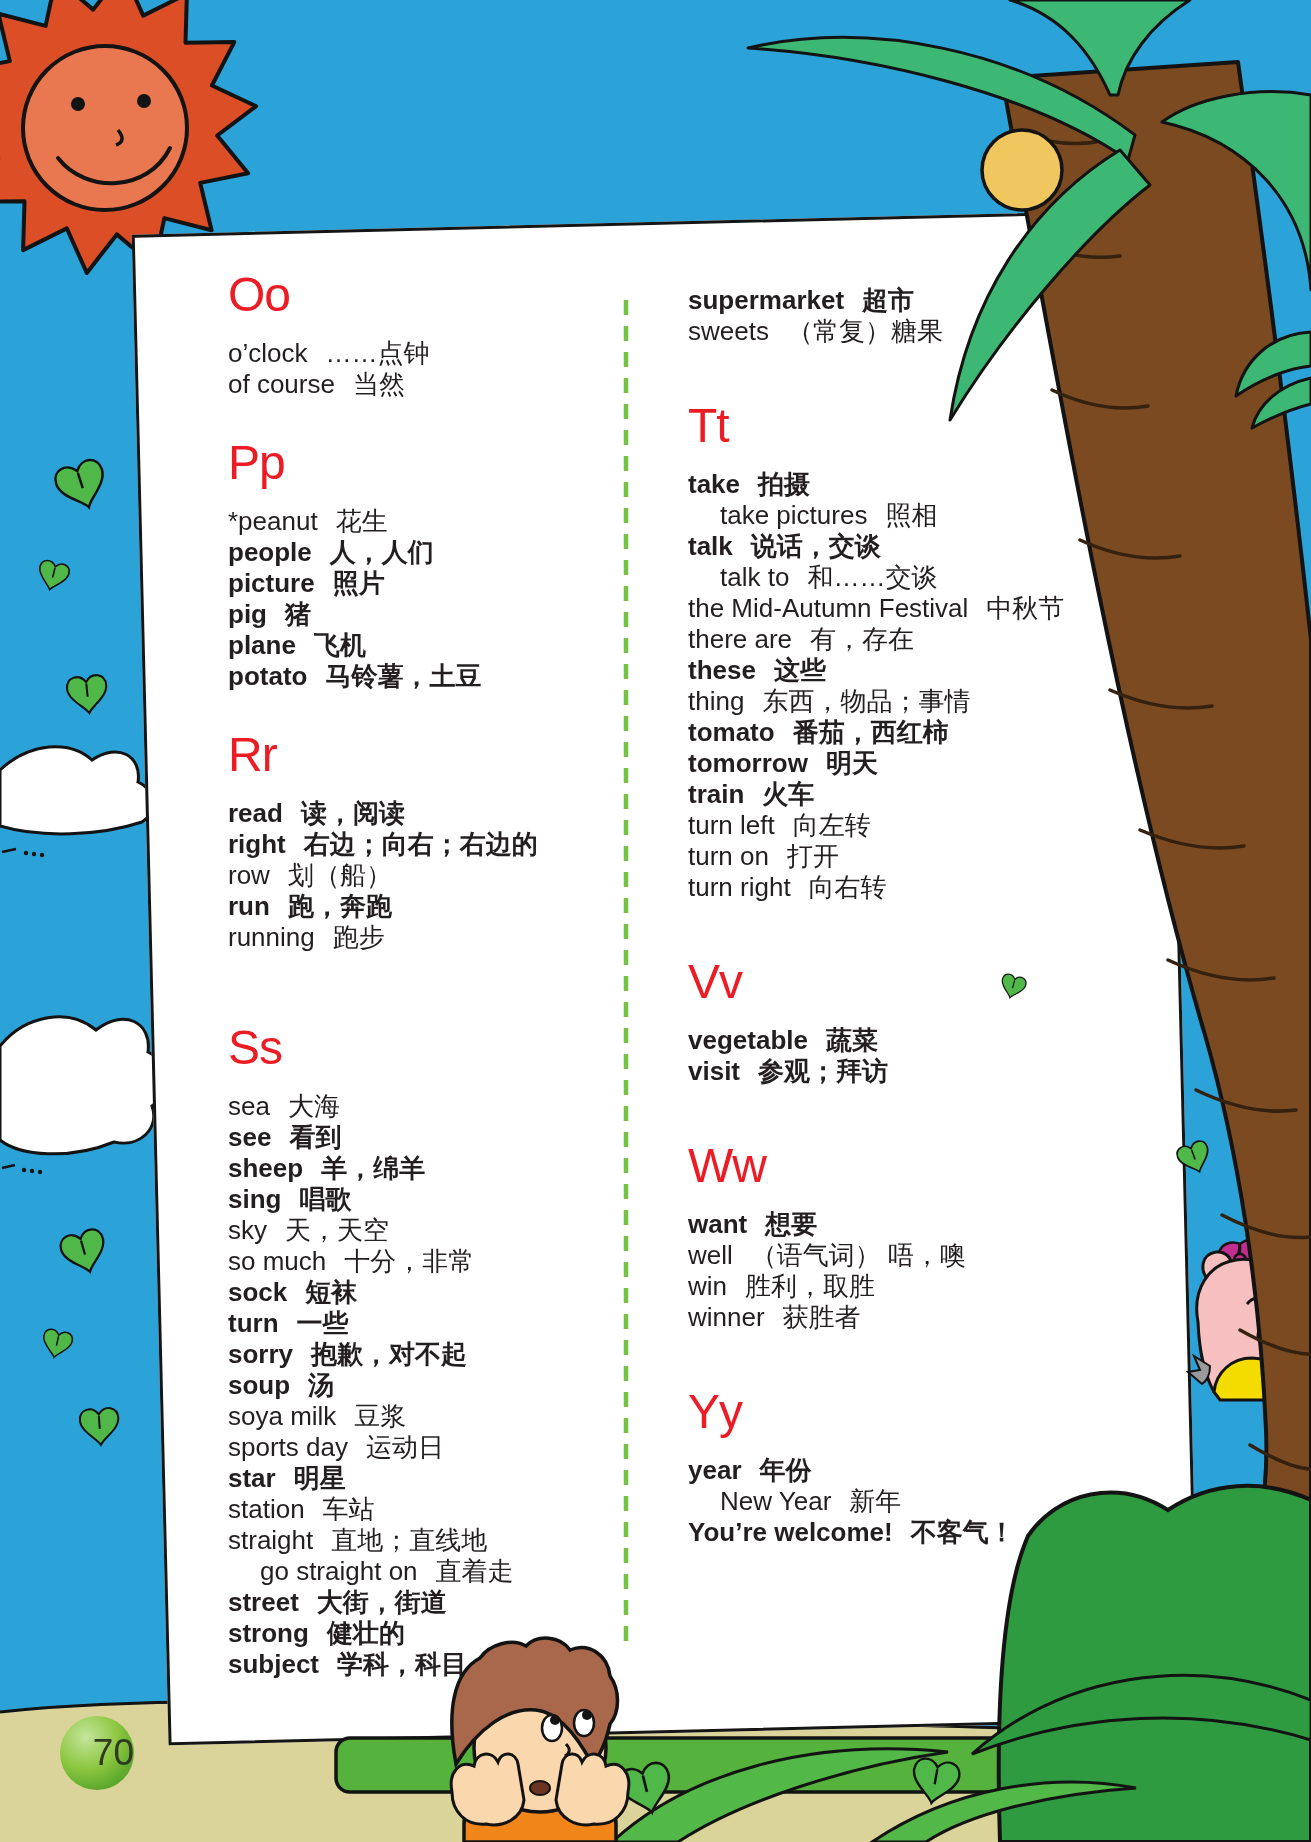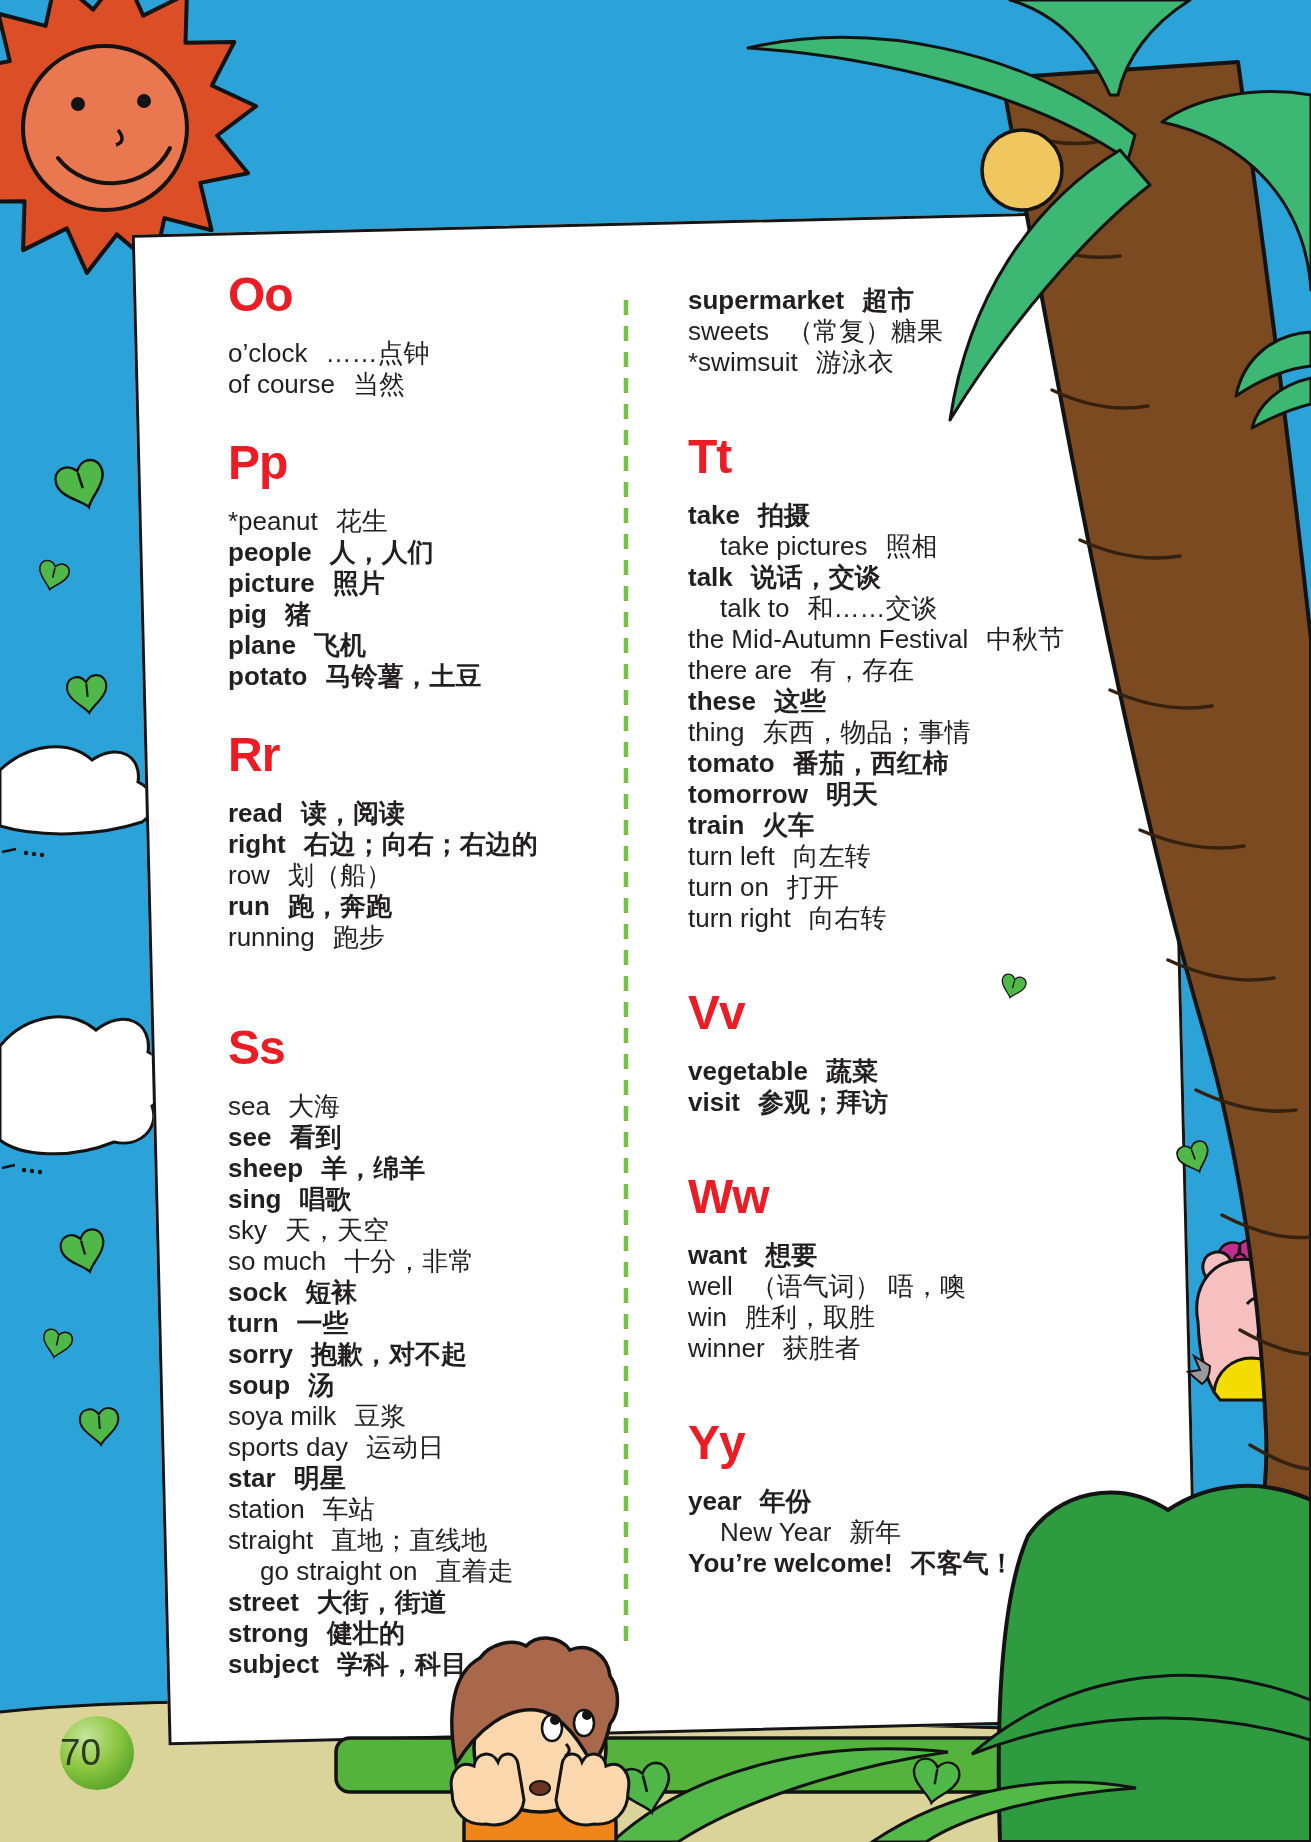"Oo" .letter { font-weight: bold -> normal }
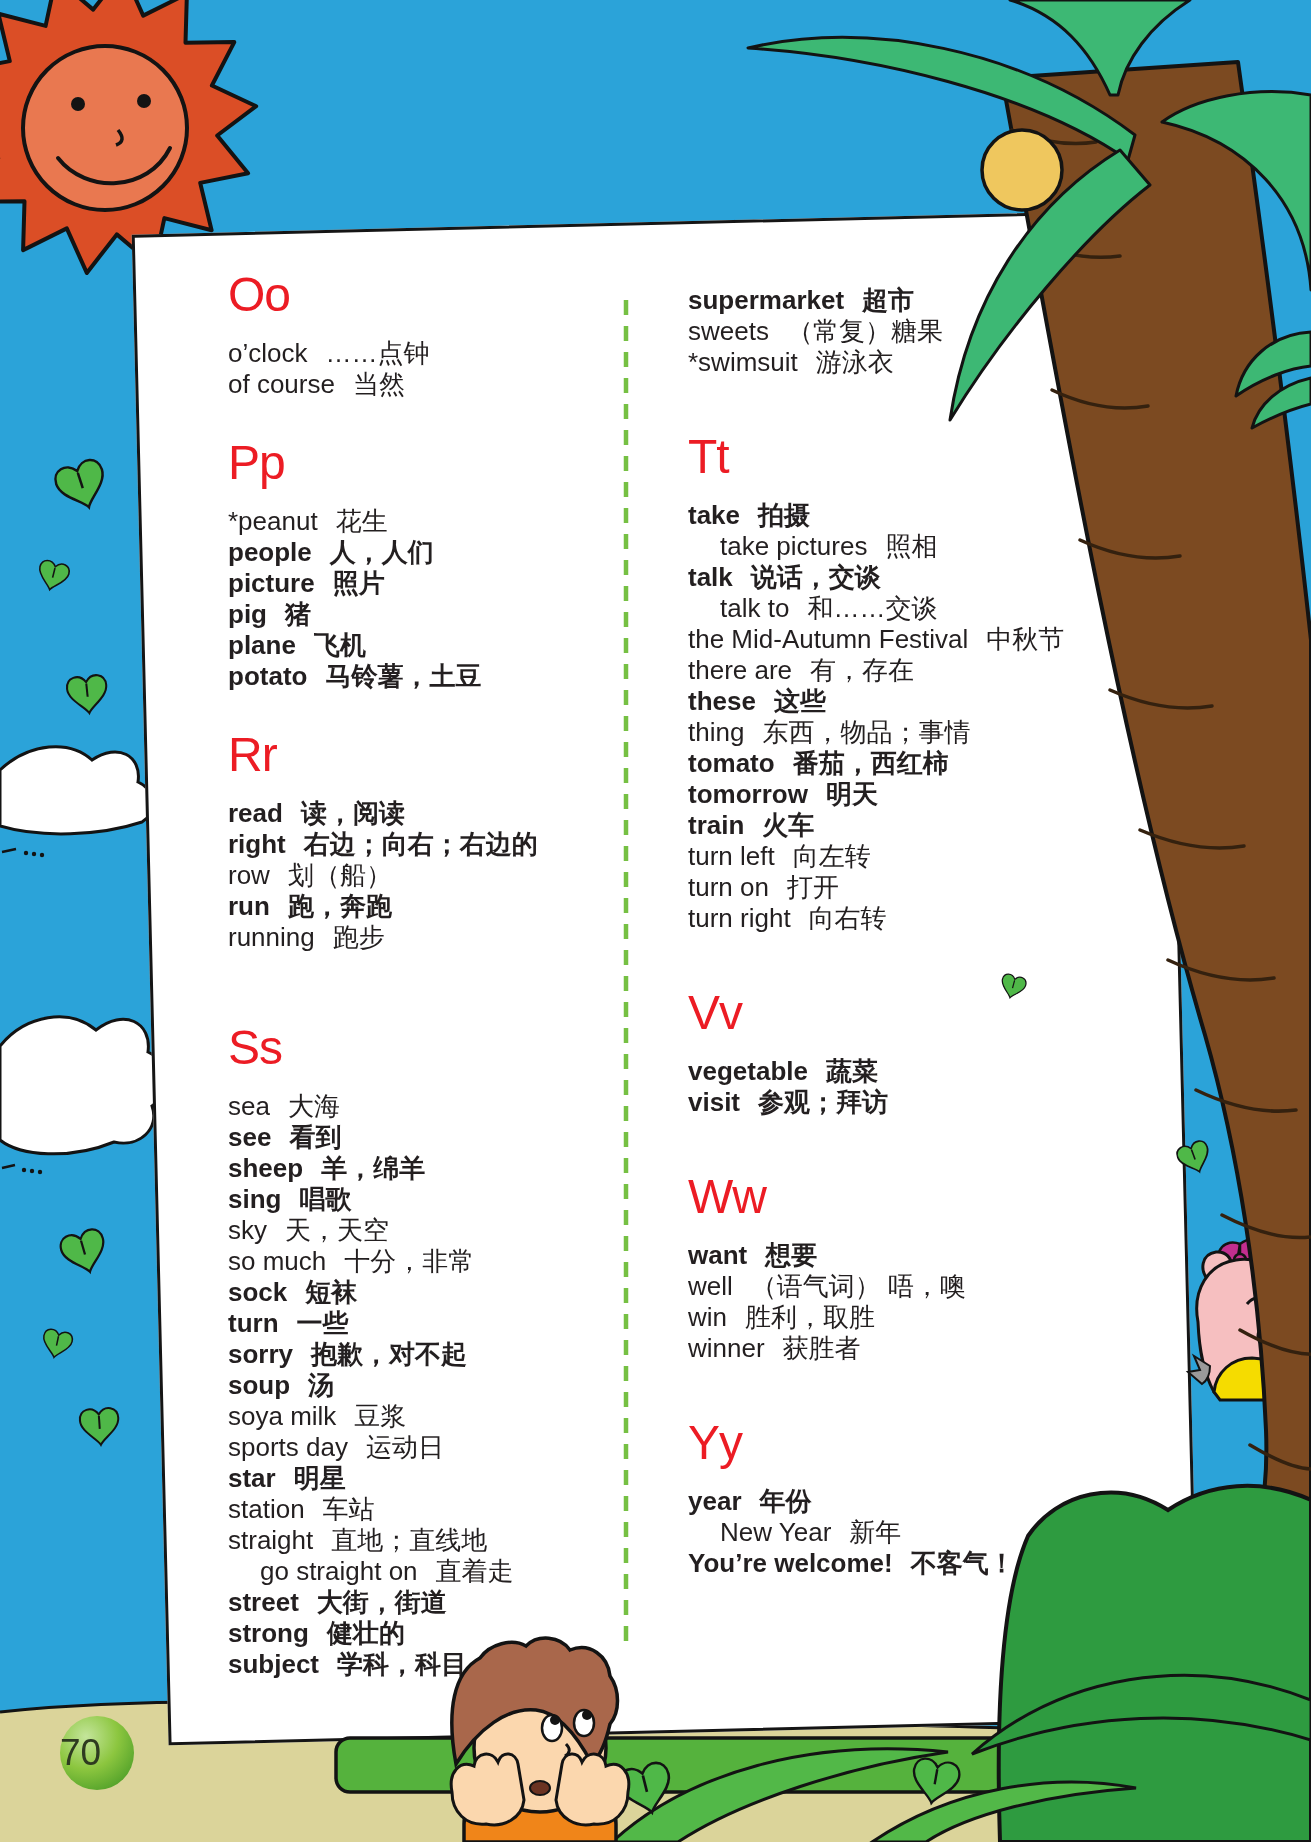"*swimsuit 游泳衣" div.entry { html: <div><span>*swimsuit</span><span>游泳衣</span></div> -> none }
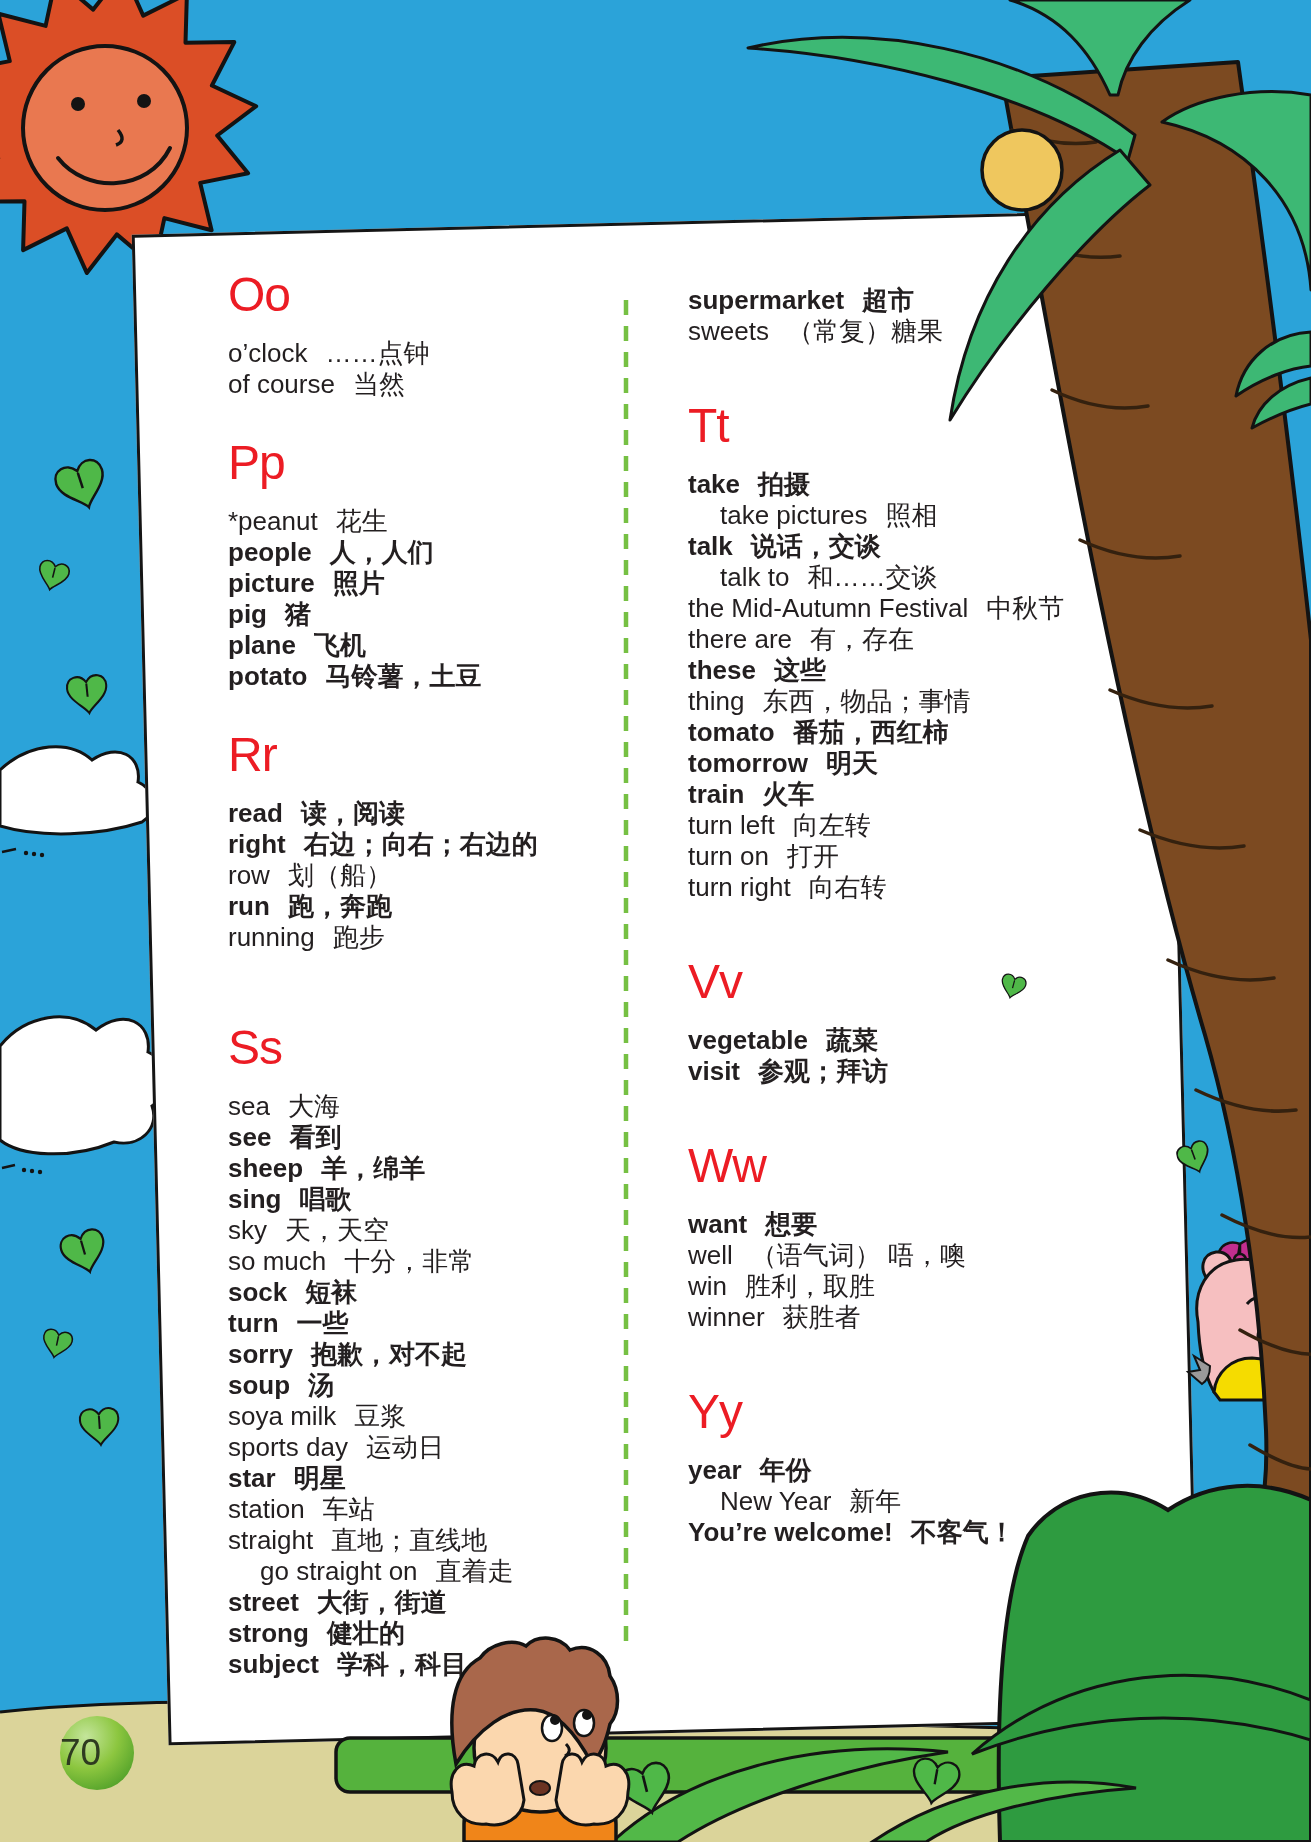"70" .page-ball { justify-content: flex-start -> flex-end }
